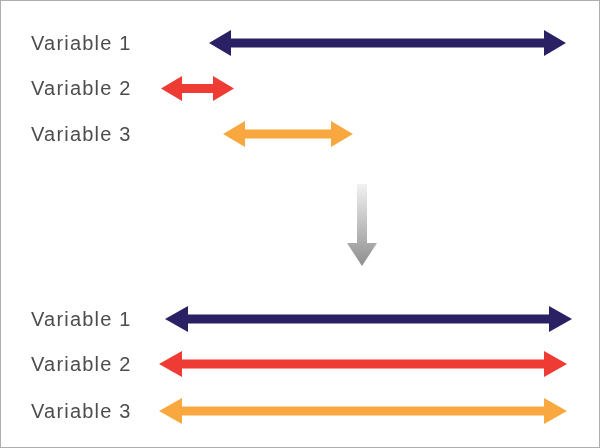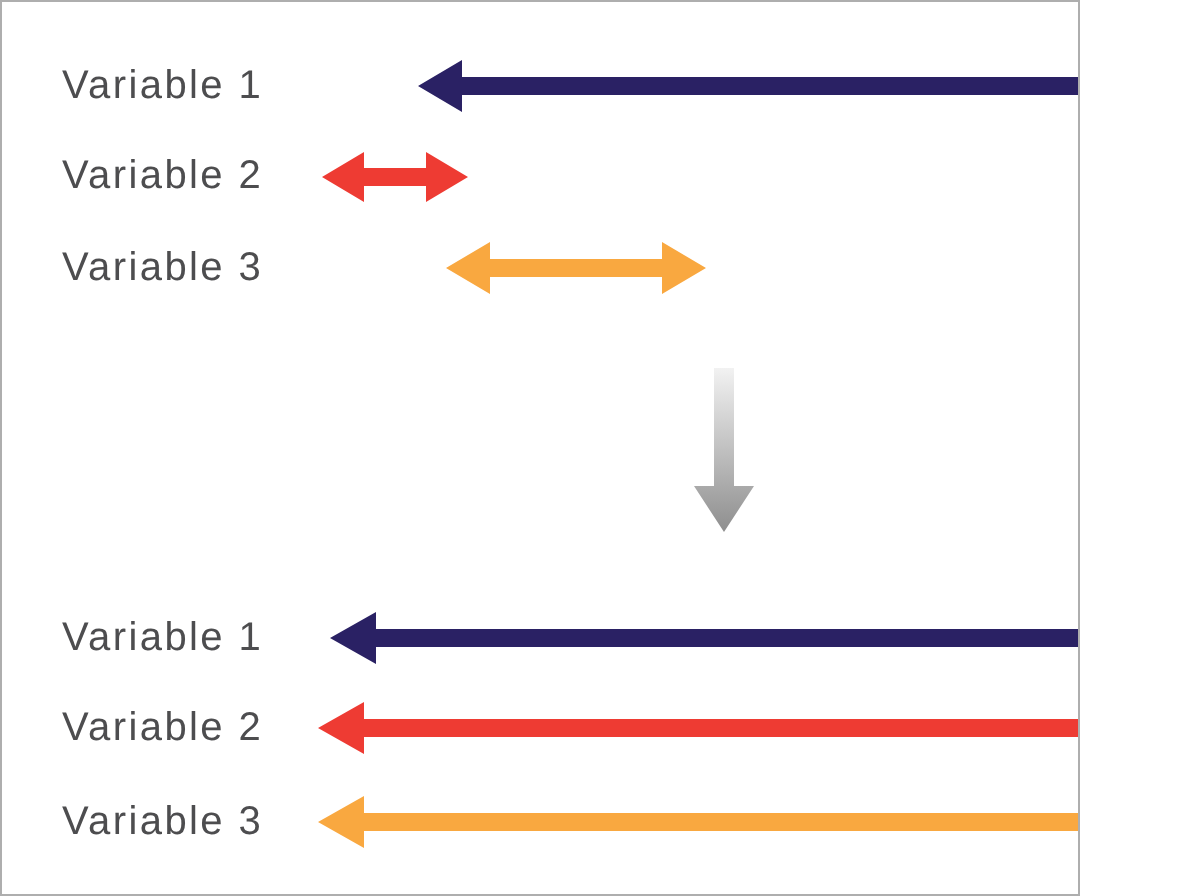"Variable 1" .canvas { width: 540px -> 600px }
